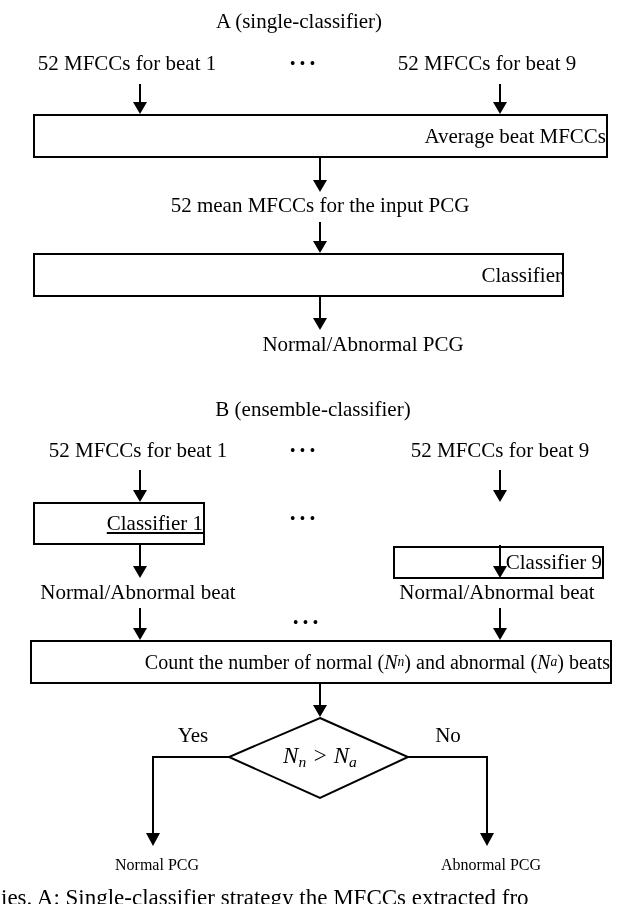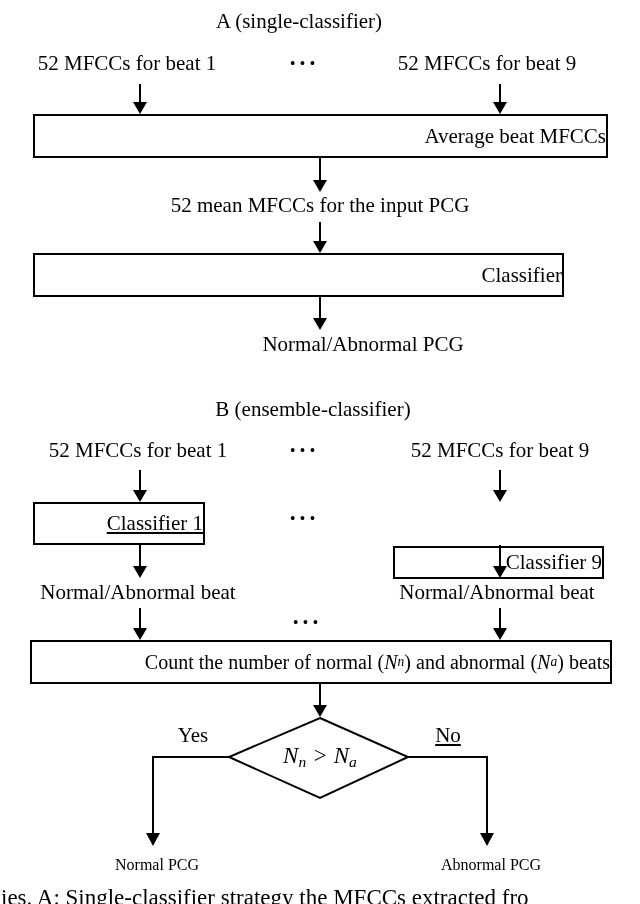"No" div.lbl { text-decoration: underline -> none }
